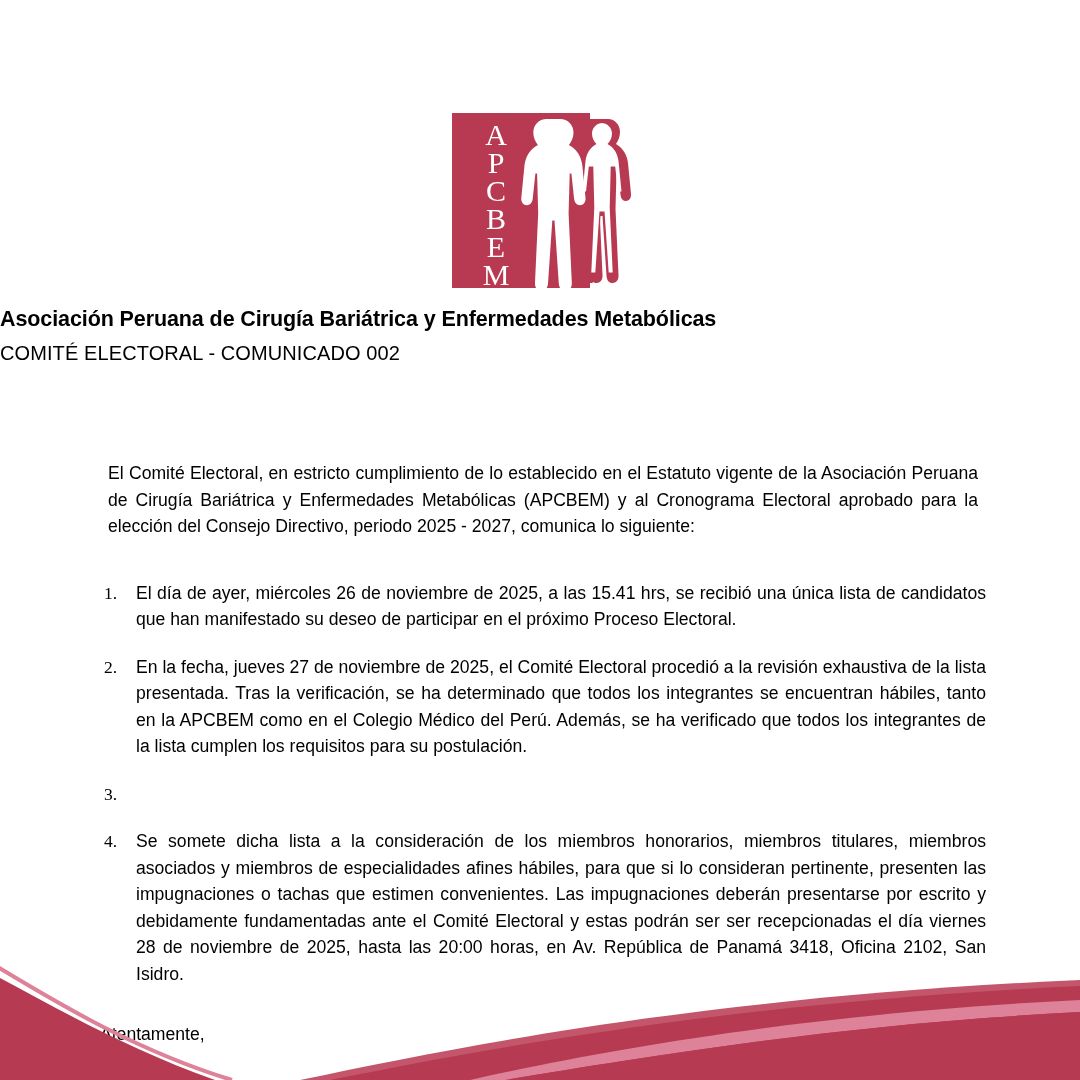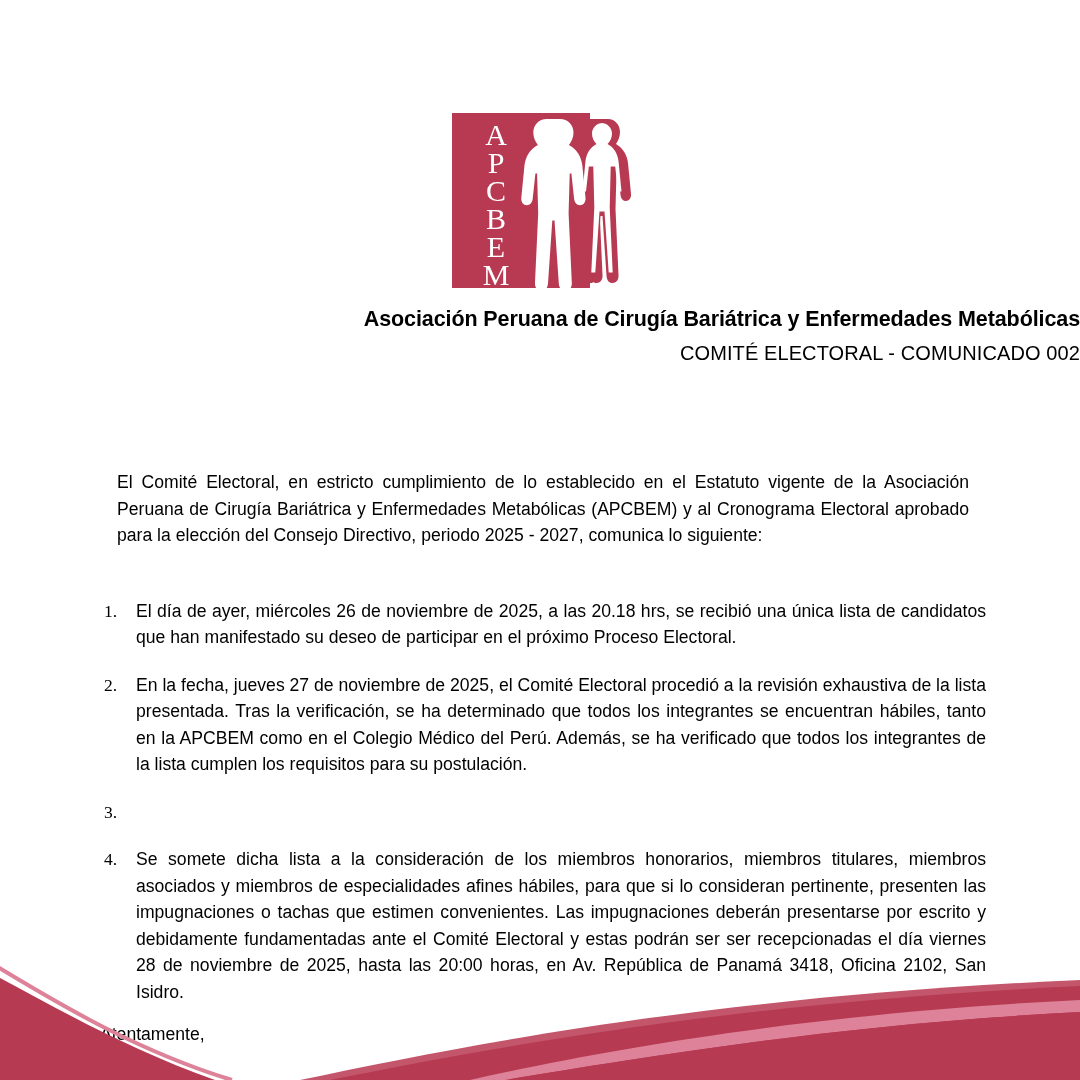"Asociación Peruana de Cirugía Bariátrica" #title-block { text-align: right -> left }
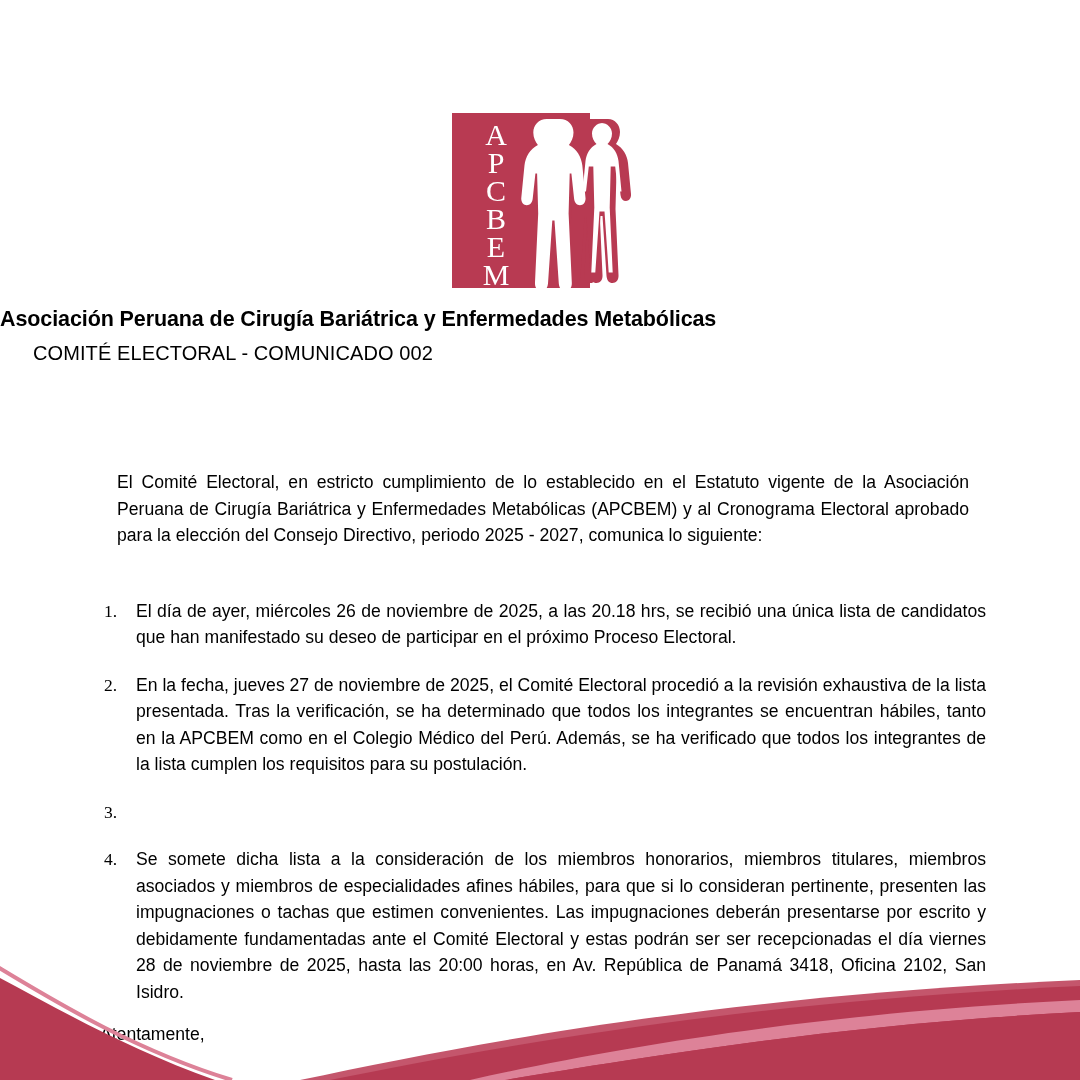"COMITÉ ELECTORAL - COMUNICADO 002" #committee-line { padding-left: 33px -> none }
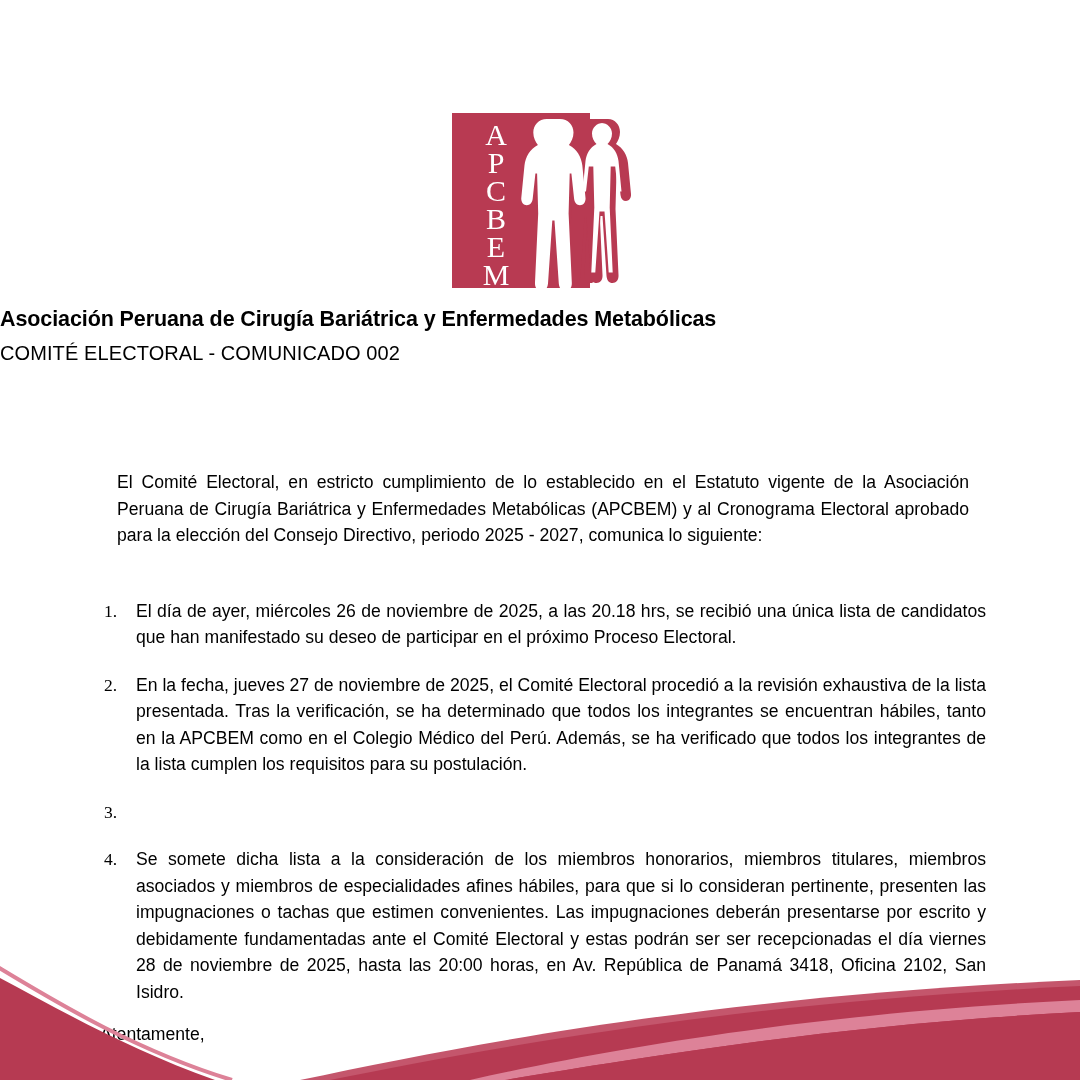"El Comité Electoral, en estricto" #intro-paragraph { margin: 17px -> 8px }
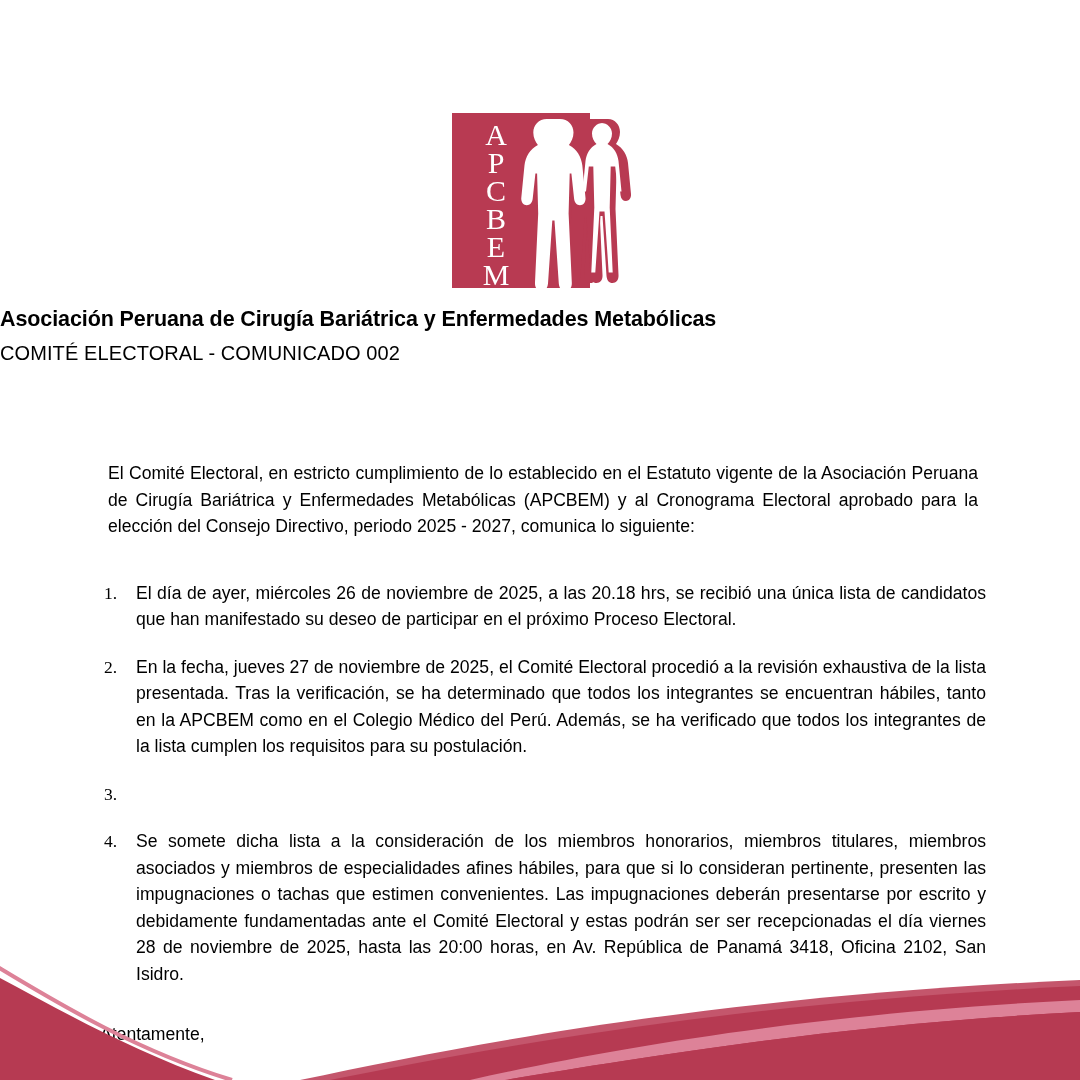"El día de ayer, miércoles" span.item-text { text: 20.18 -> 15.41 }
